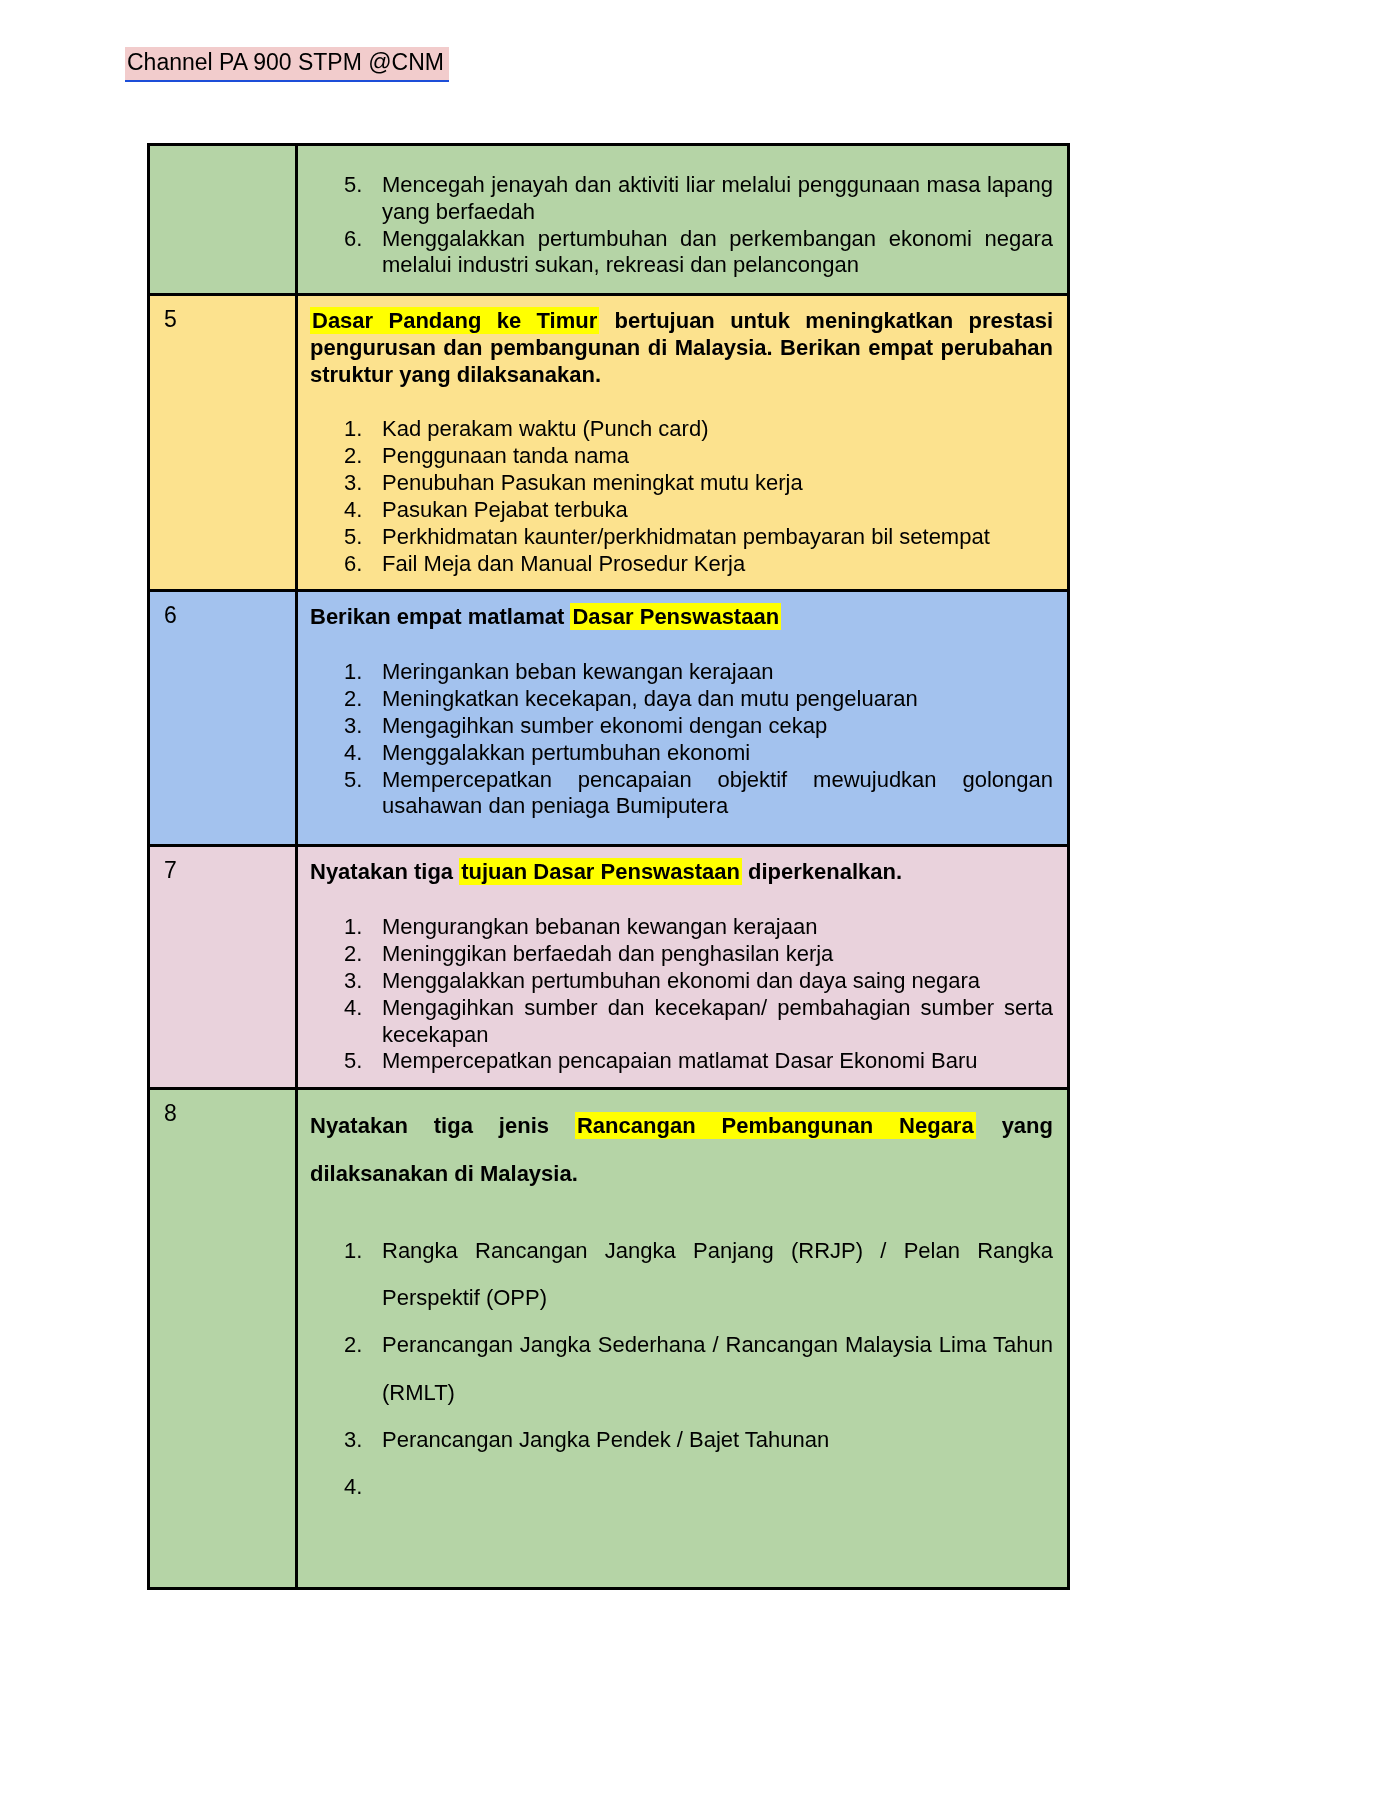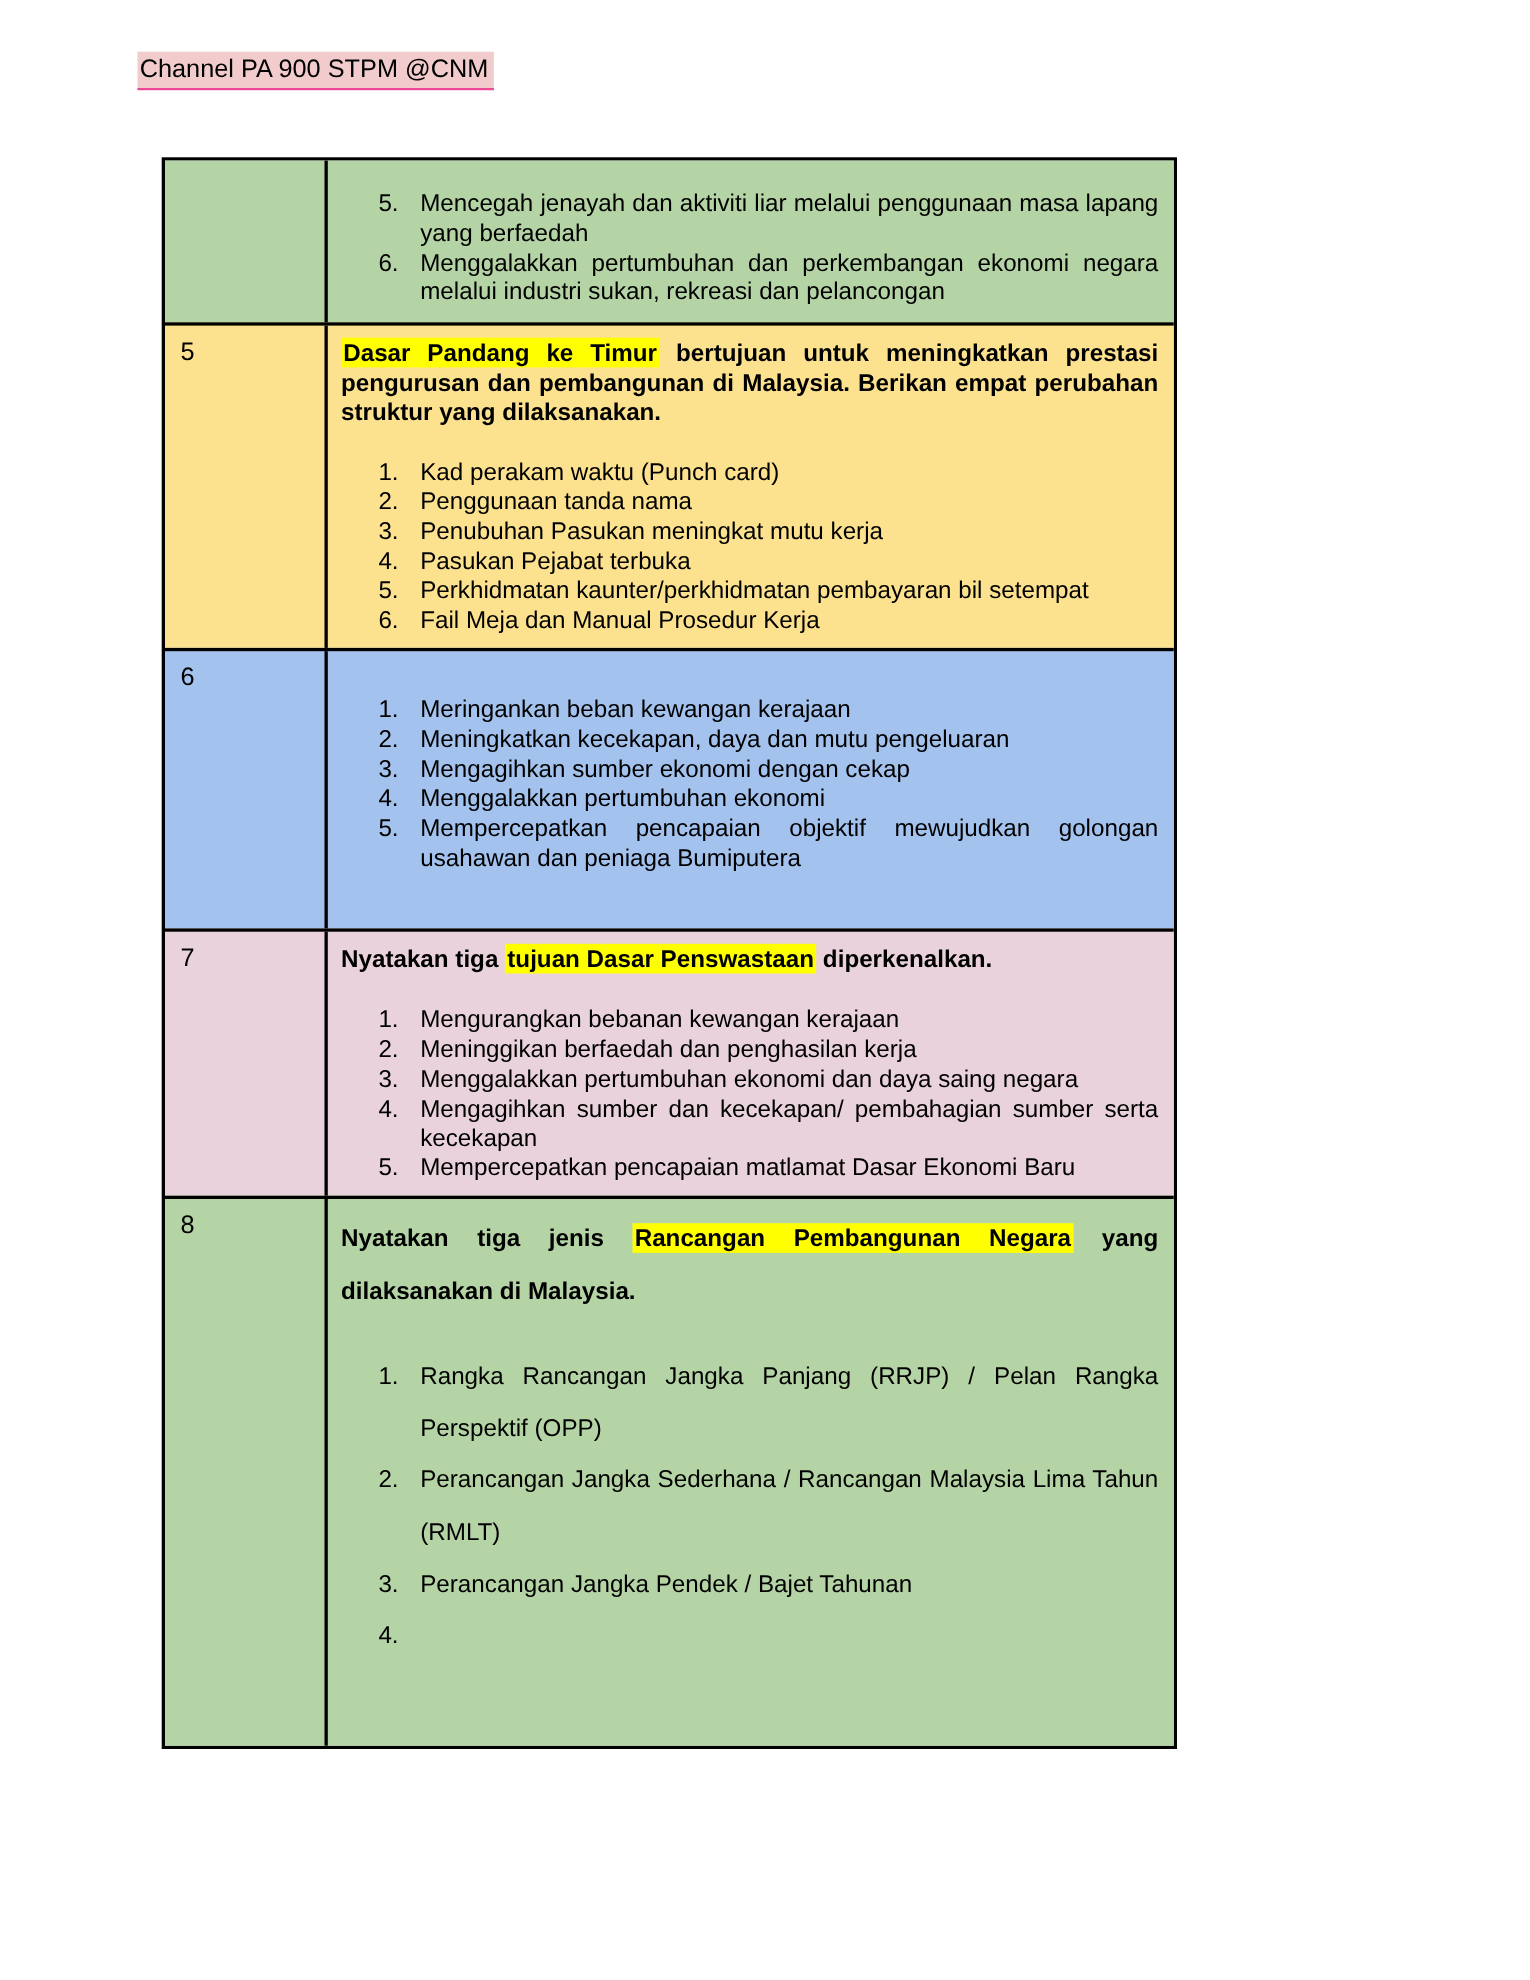"Channel PA 900 STPM @CNM" .page-header { border-bottom: 2px solid #ec4899 -> 2px solid #1d4ed8 }
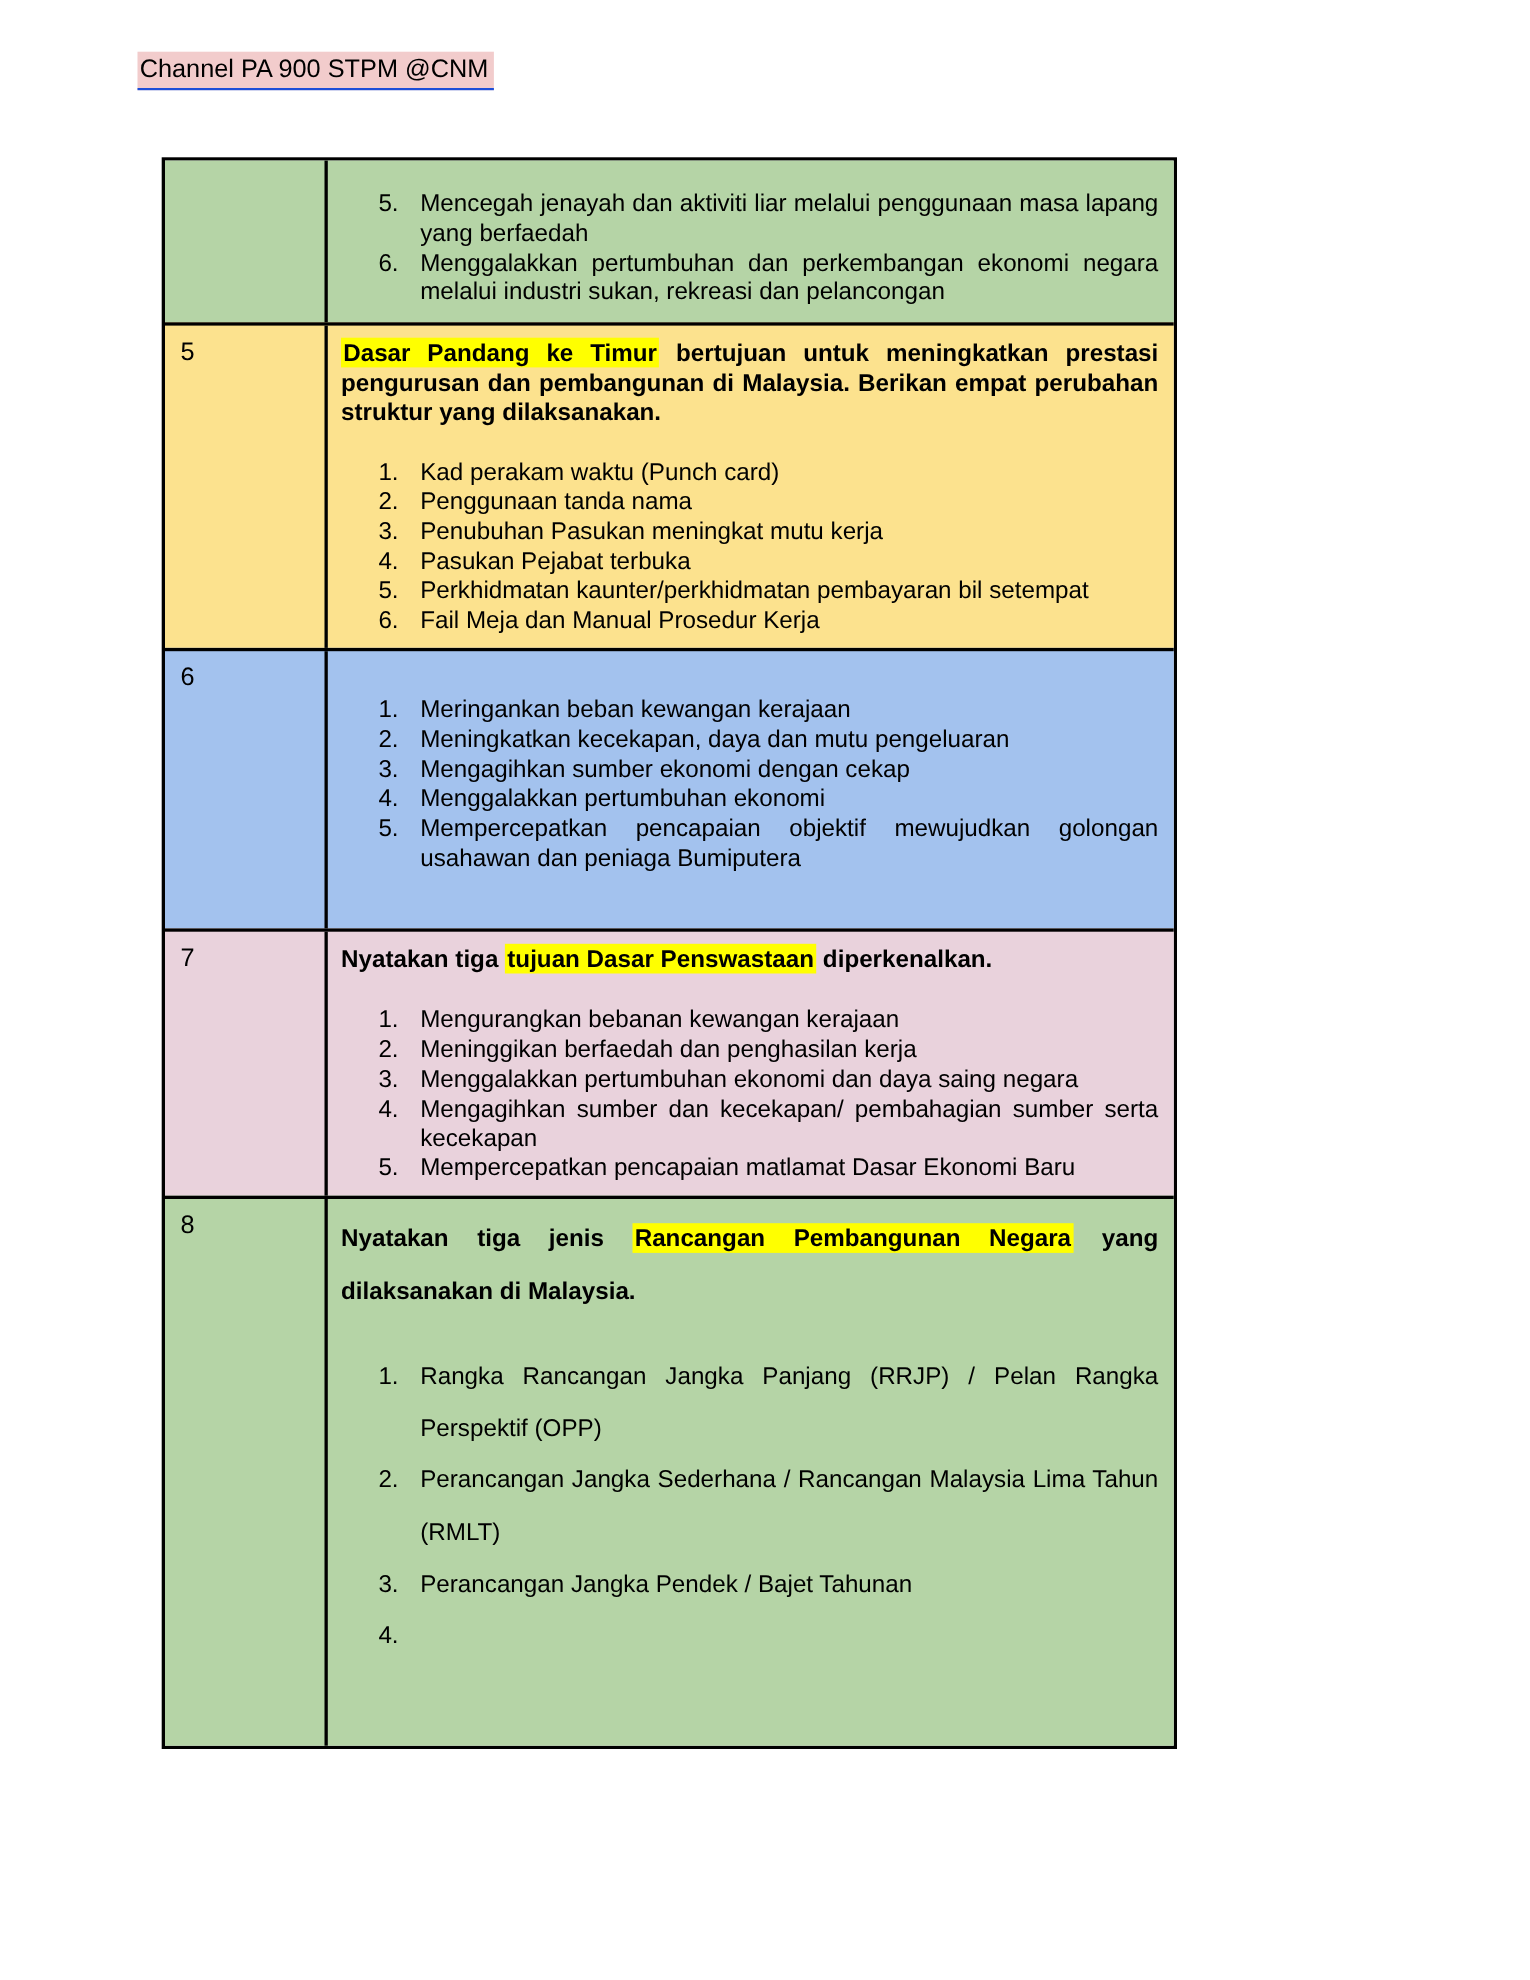"Berikan empat matlamat Dasar Penswastaan" p.question { html: none -> <p><span>Berikan empat matlamat </span><mark>Dasar Penswastaan</mark><span></span></p> }
